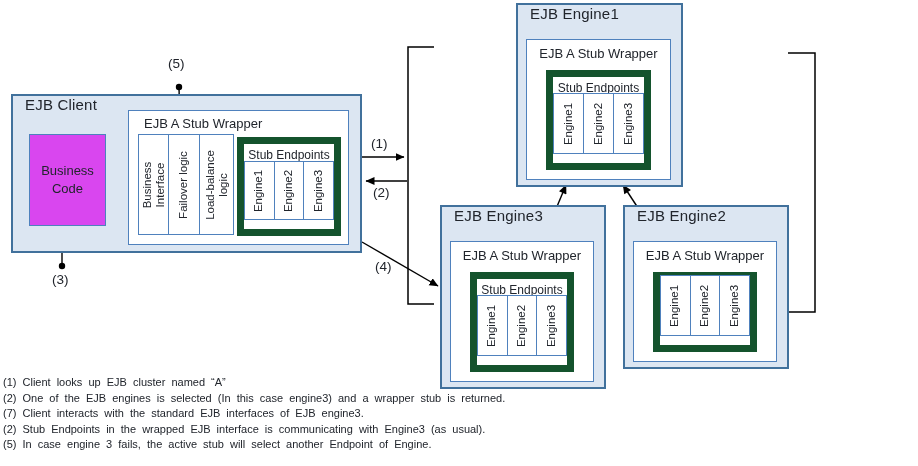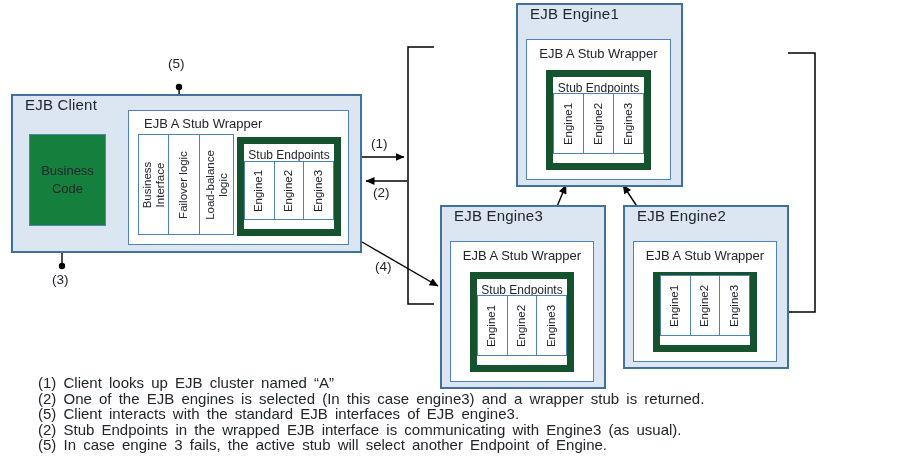"Business" .bizcode { background: #15803d -> #d946ef }
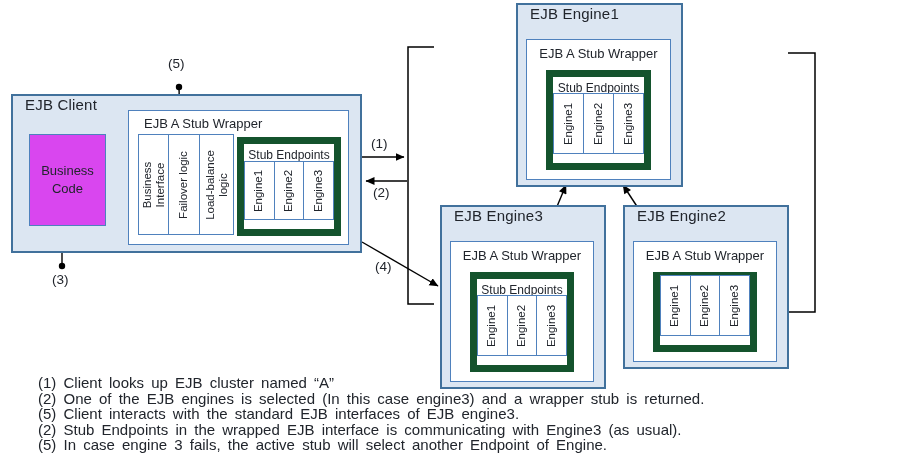"(1) Client looks up EJB" .footnotes { font-size: 15px -> 11px; margin-left: 35px -> none }
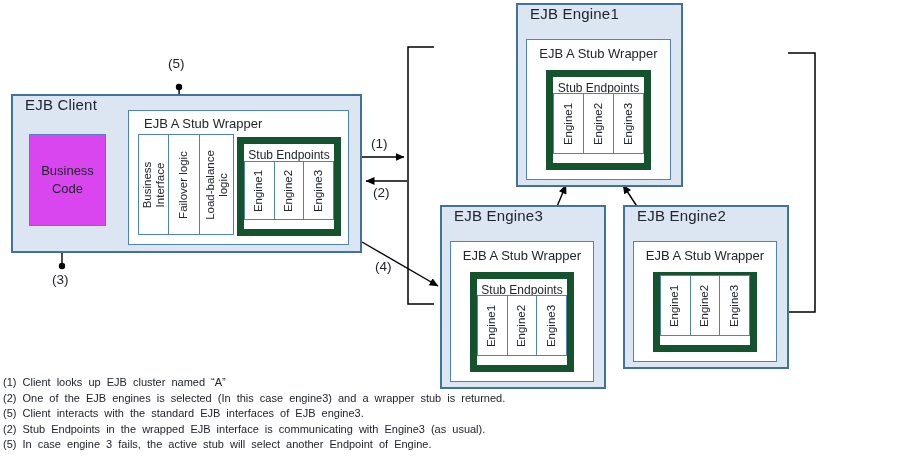"(5) Client interacts with the" div.fline { text: 5 -> 7 }
